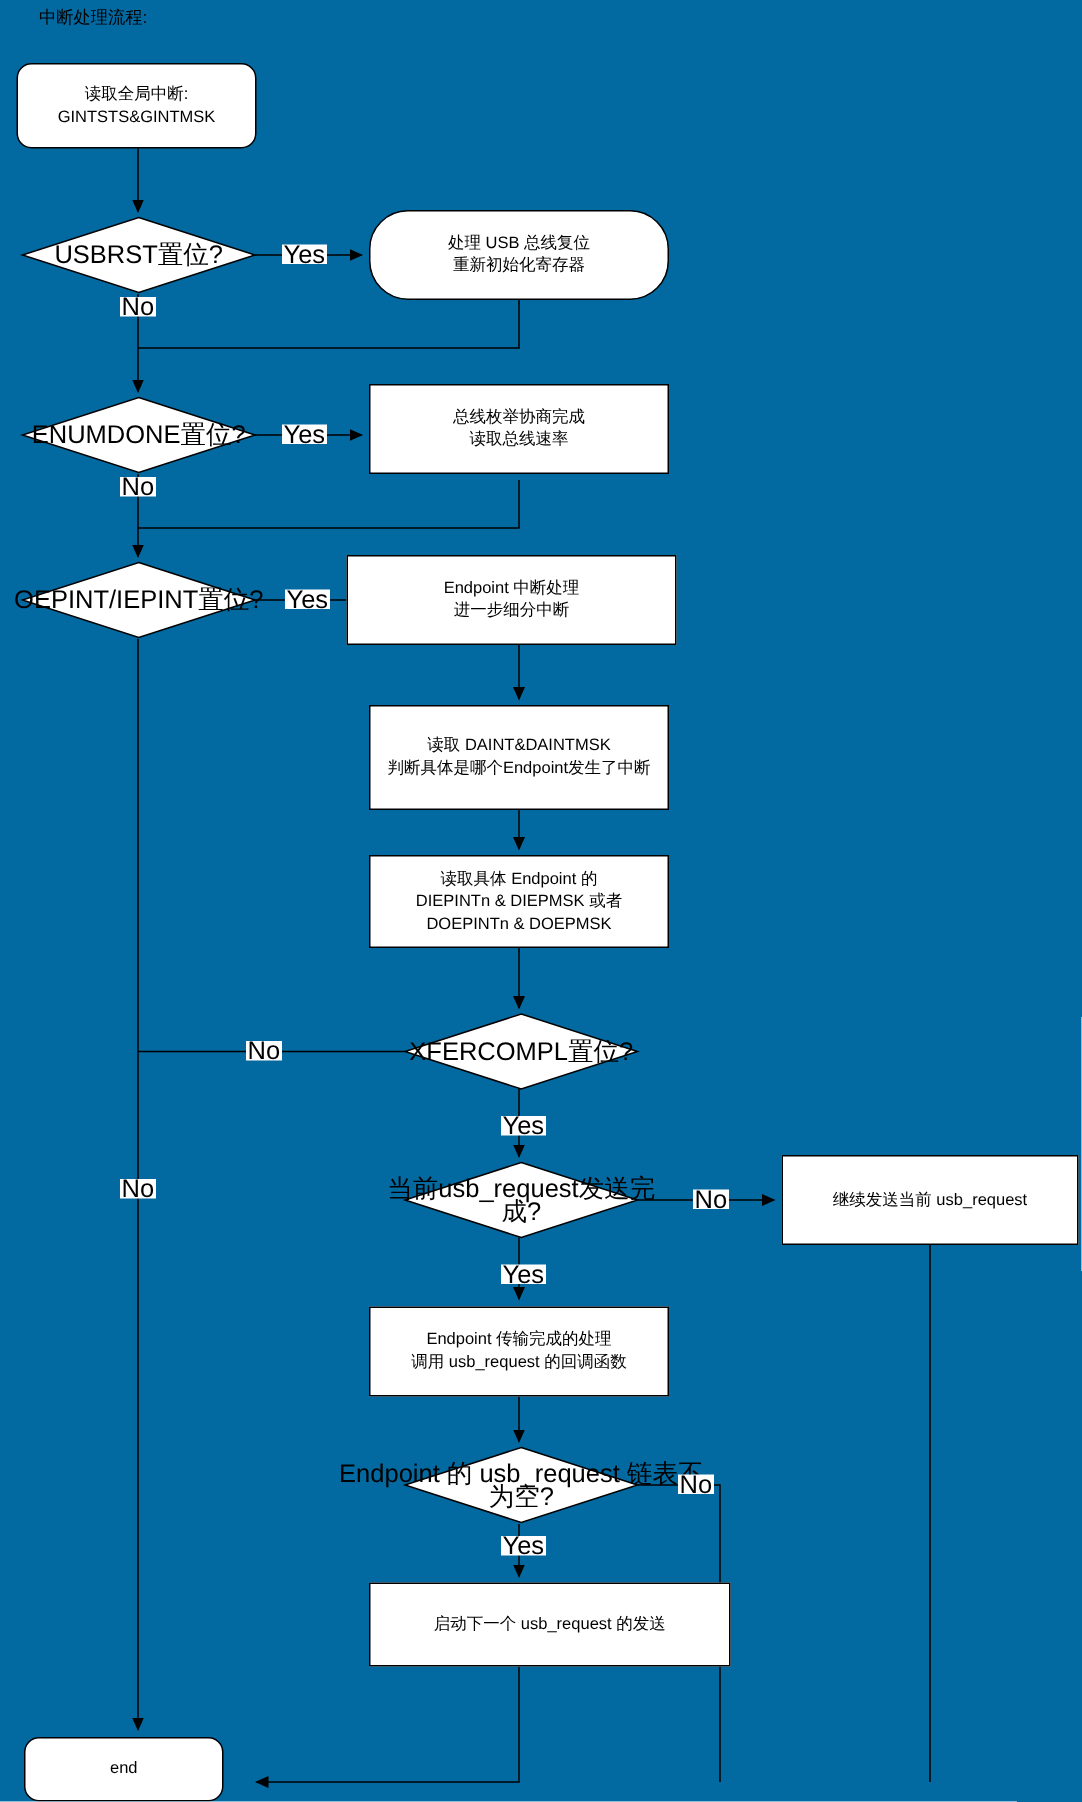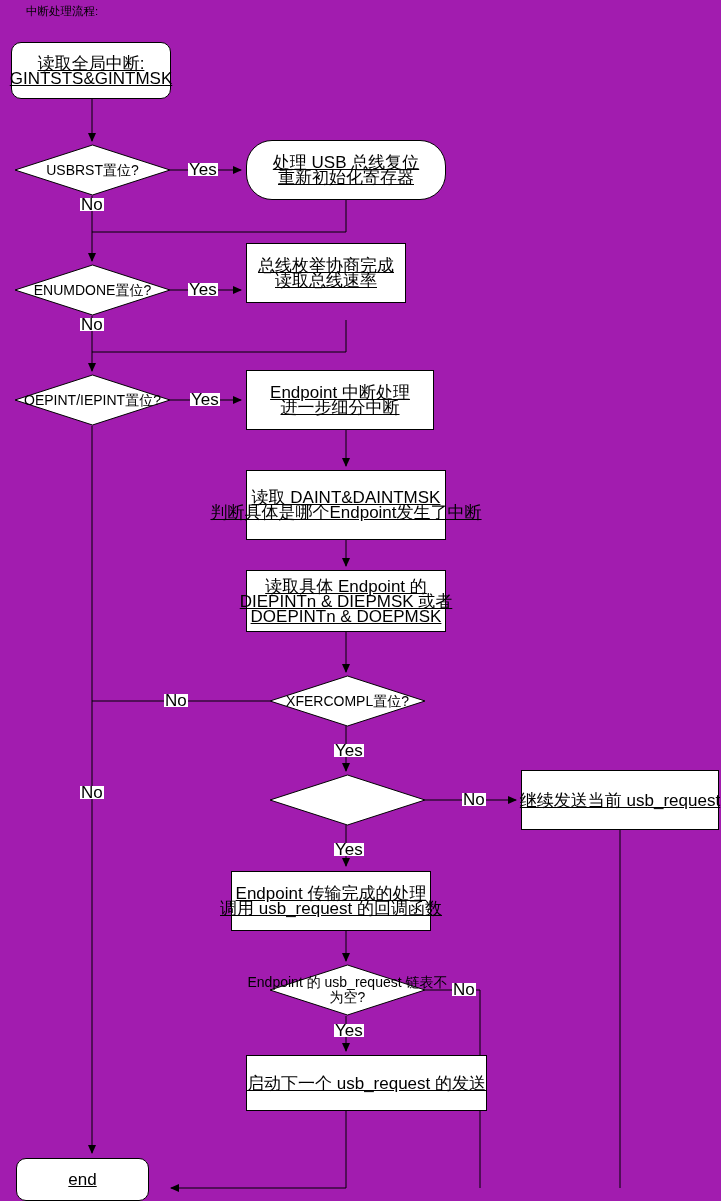"中断处理流程:" #canvas { background: #a21caf -> #0369a1 }
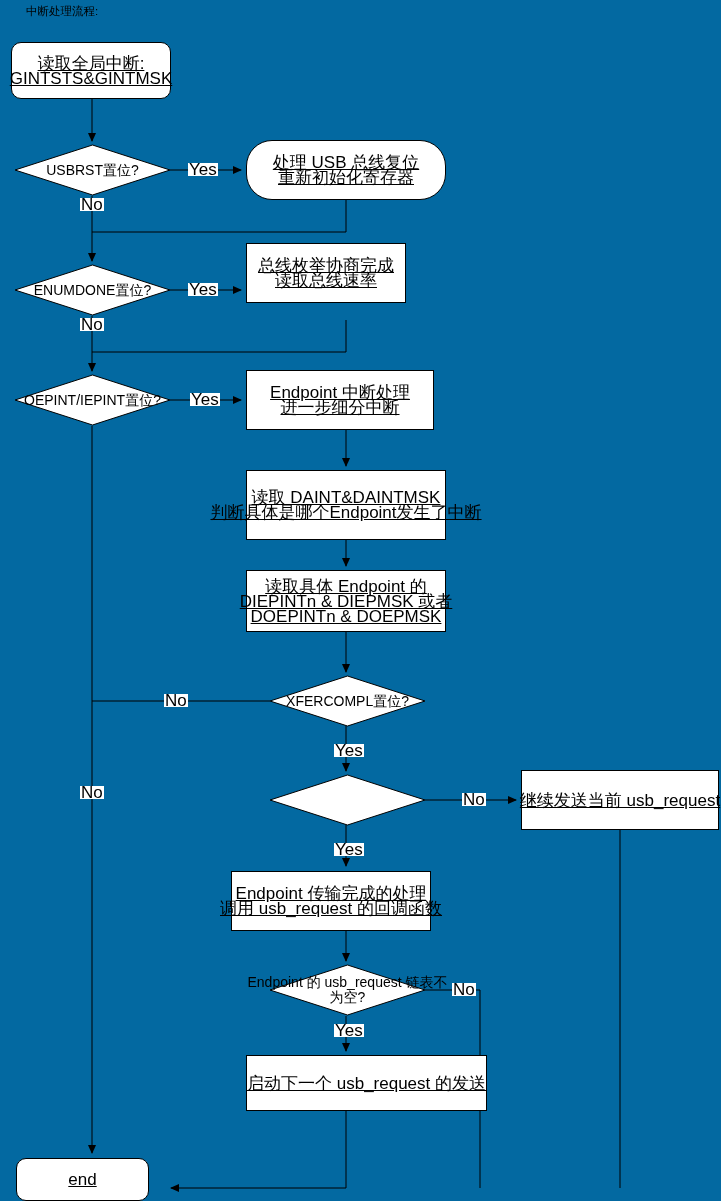"读取全局中断:" .node { font-size: 17px -> 11px; text-decoration: underline -> none }
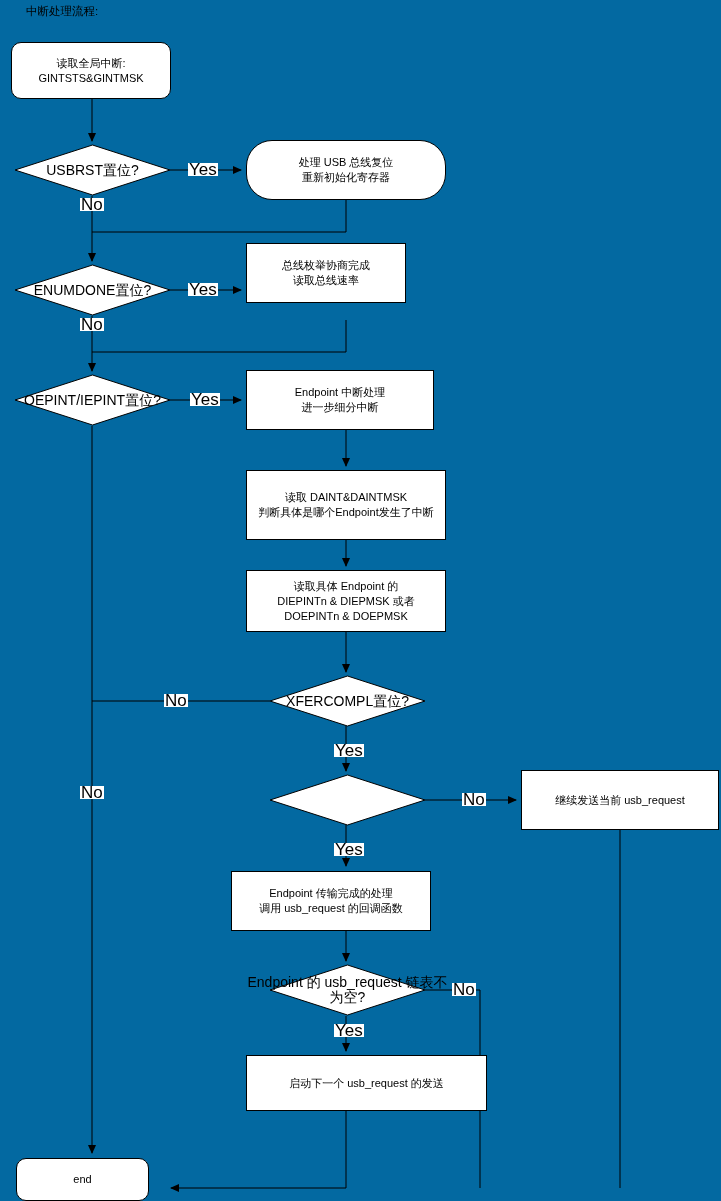"USBRST置位?" .diamond-label { font-size: 14px -> 17px }
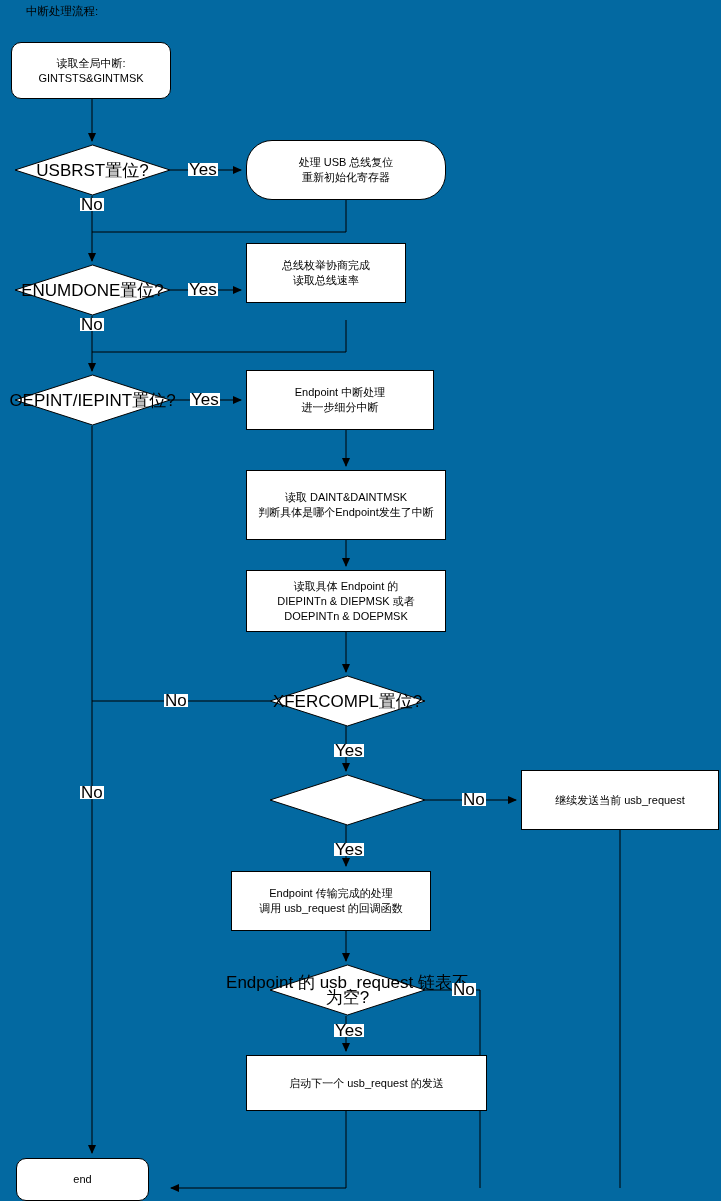"总线枚举协商完成" div.node { top: 243px -> 256px; width: 160px -> 200px }
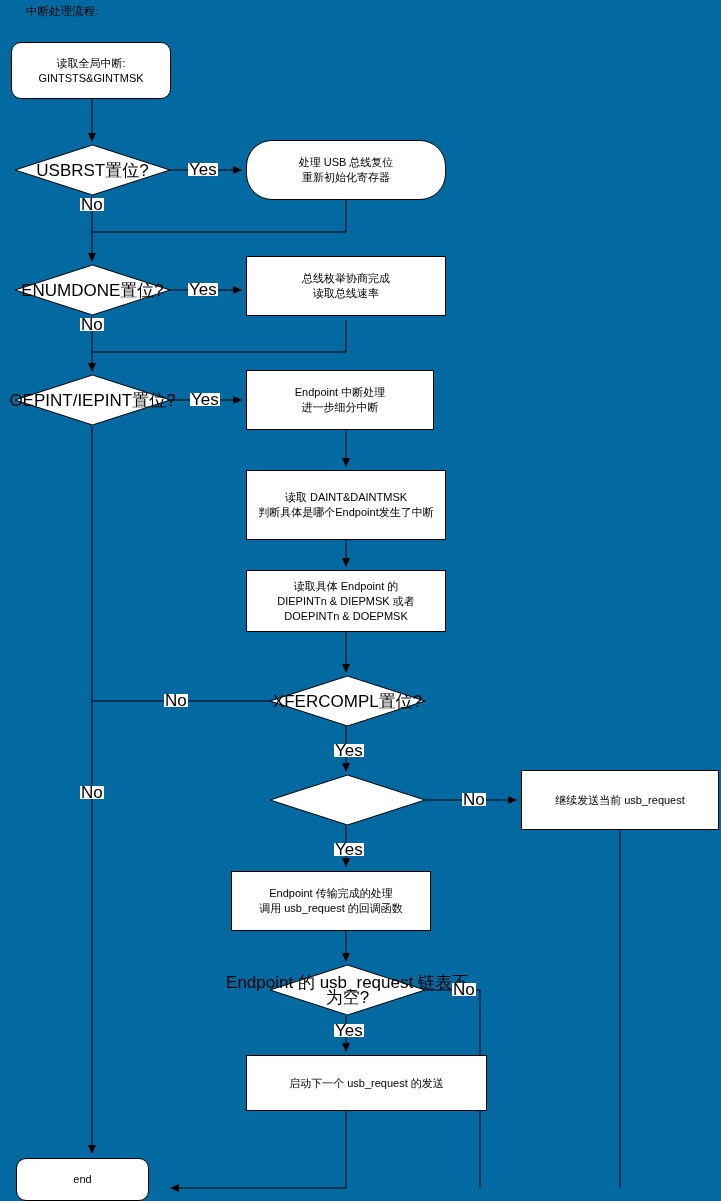"Endpoint 中断处理" div.node { left: 246px -> 231px; width: 188px -> 220px }
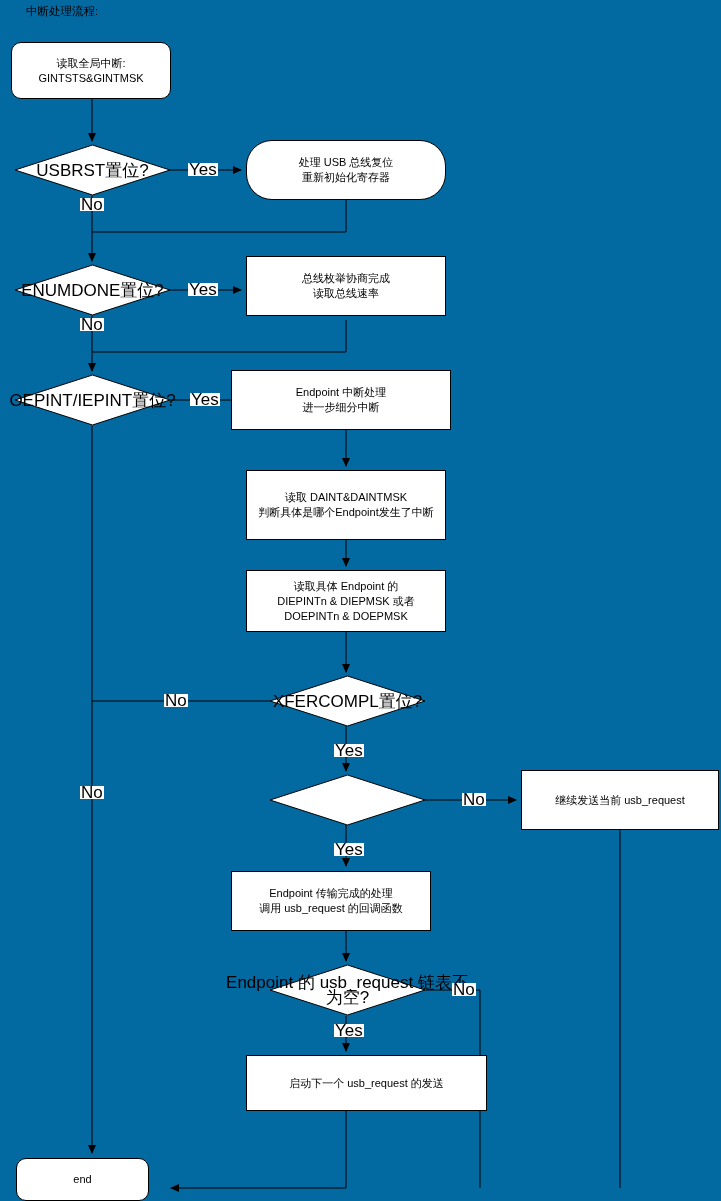"当前usb_request发送完" div.diamond-label { html: none -> <div>当前usb_request发送完 成?</div> }
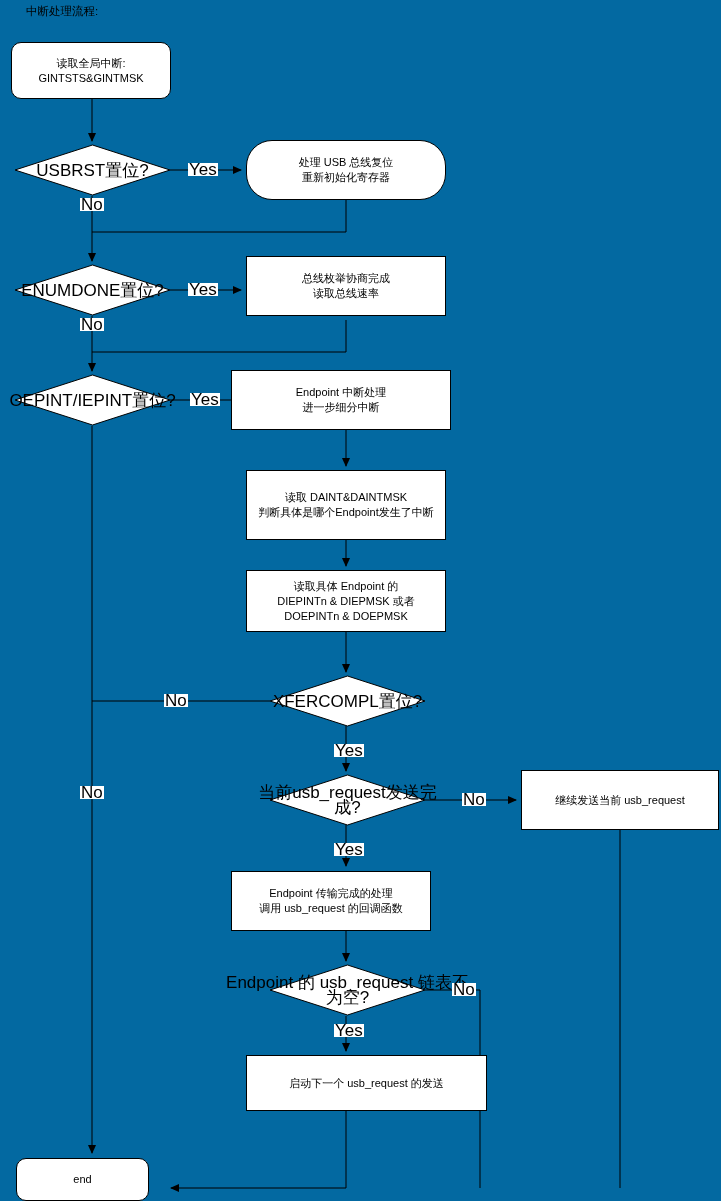"Endpoint 传输完成的处理" div.node { left: 231px -> 246px }
